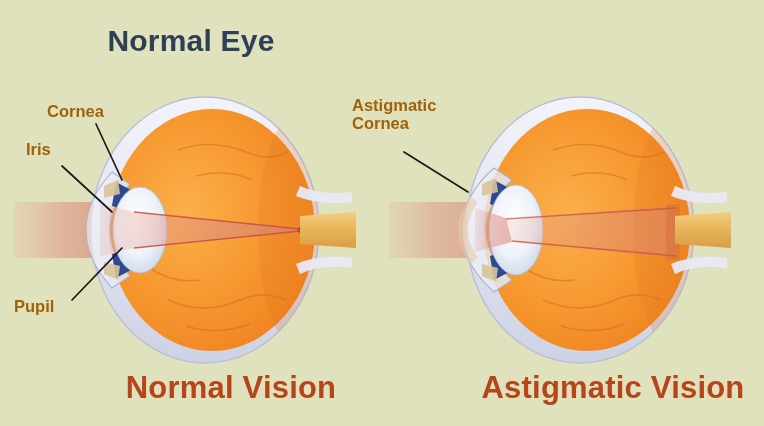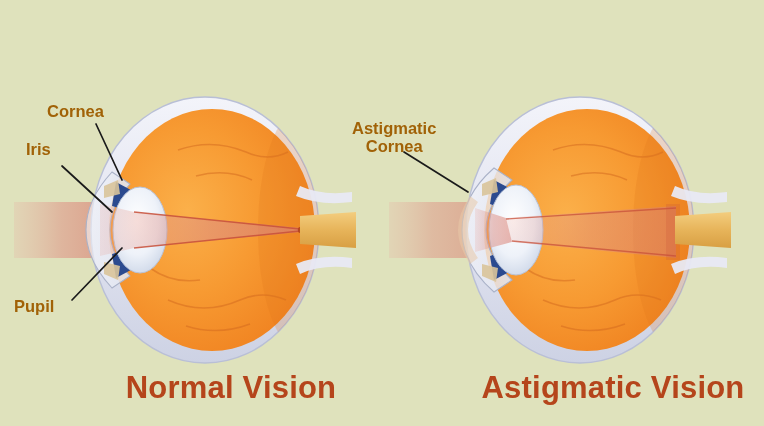"Normal Eye" div.eye-title { html: none -> <div>Normal Eye</div> }
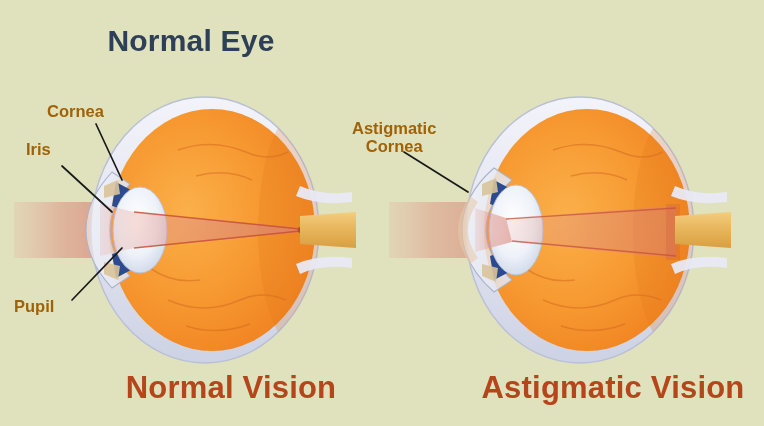"Astigmatic" #label-astig-cornea { text-align: center -> left; top: 119px -> 96px }
